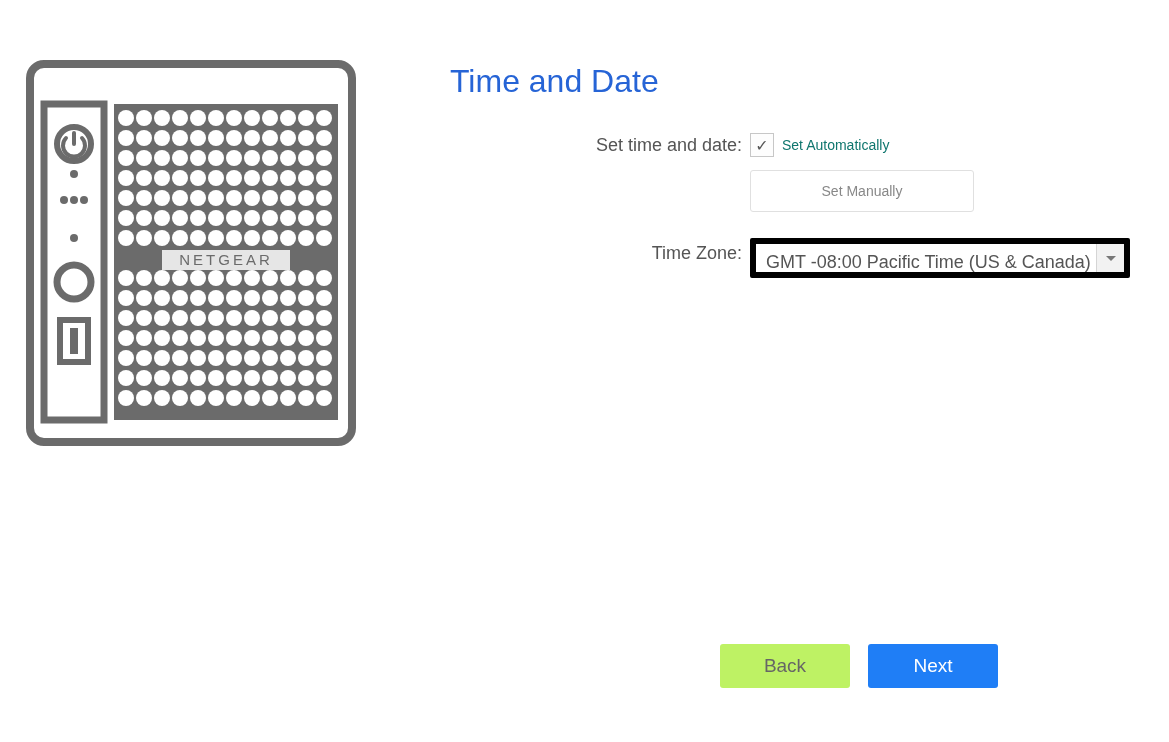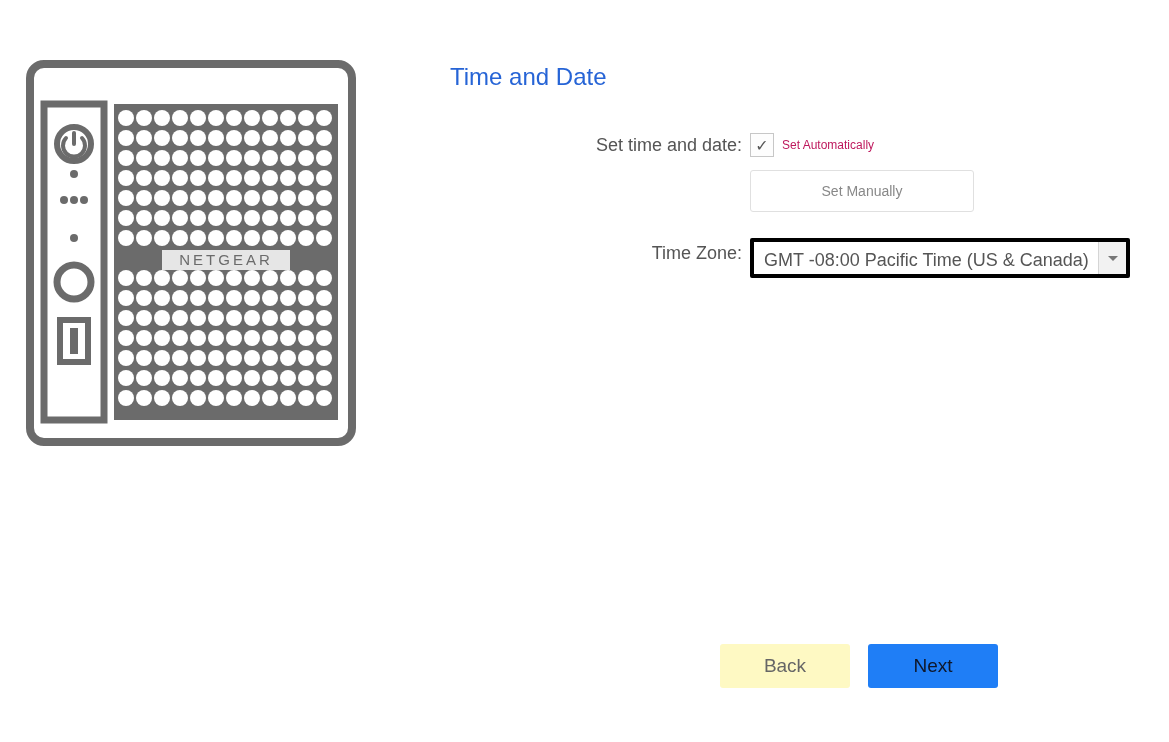"Time and Date" .page-title { font-size: 24px -> 32px }
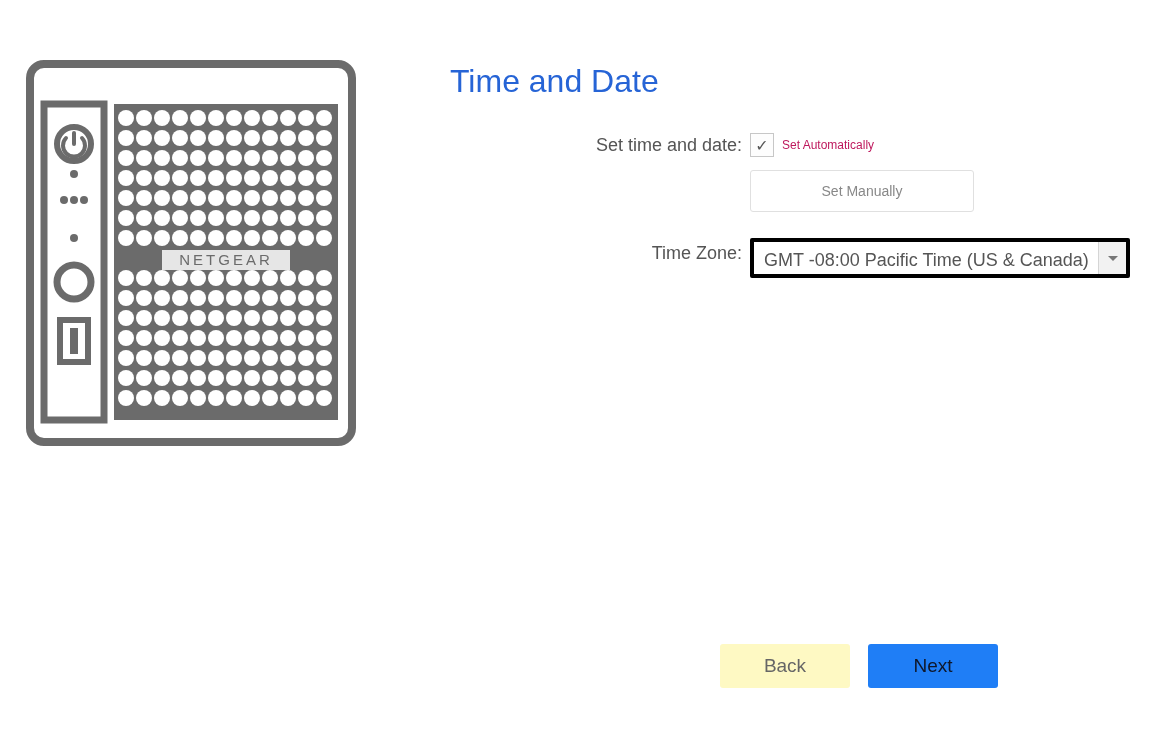"Set Automatically" .checkbox-label { color: #be185d -> #0f766e; font-size: 12px -> 14px }
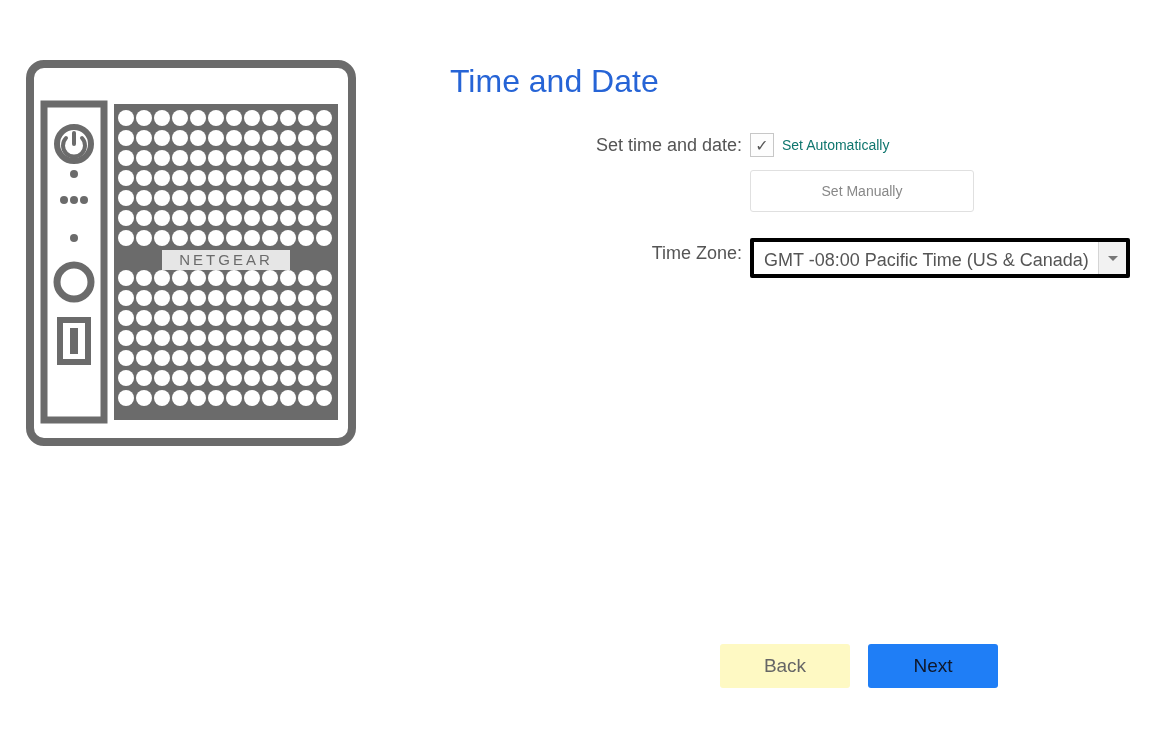"GMT -08:00 Pacific Time (US" .dropdown { border: 4px solid #000000 -> 6px solid #000000 }
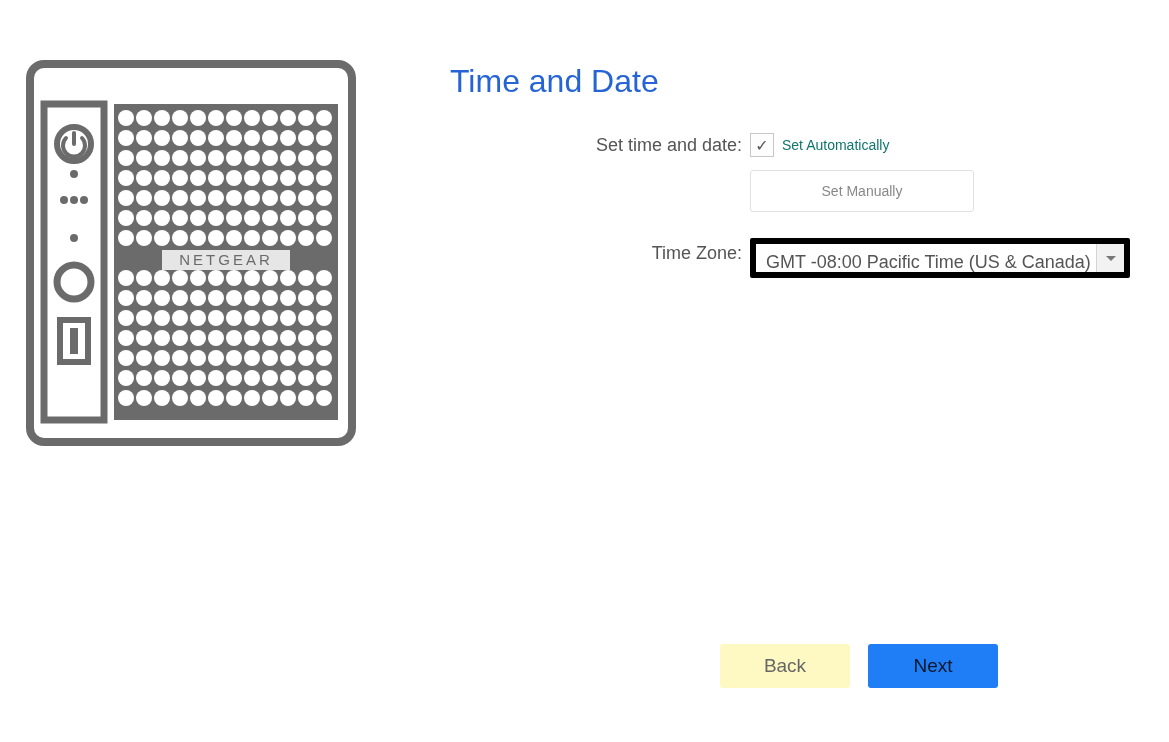"Back" .btn-secondary { background: #fef9c3 -> #bef264 }
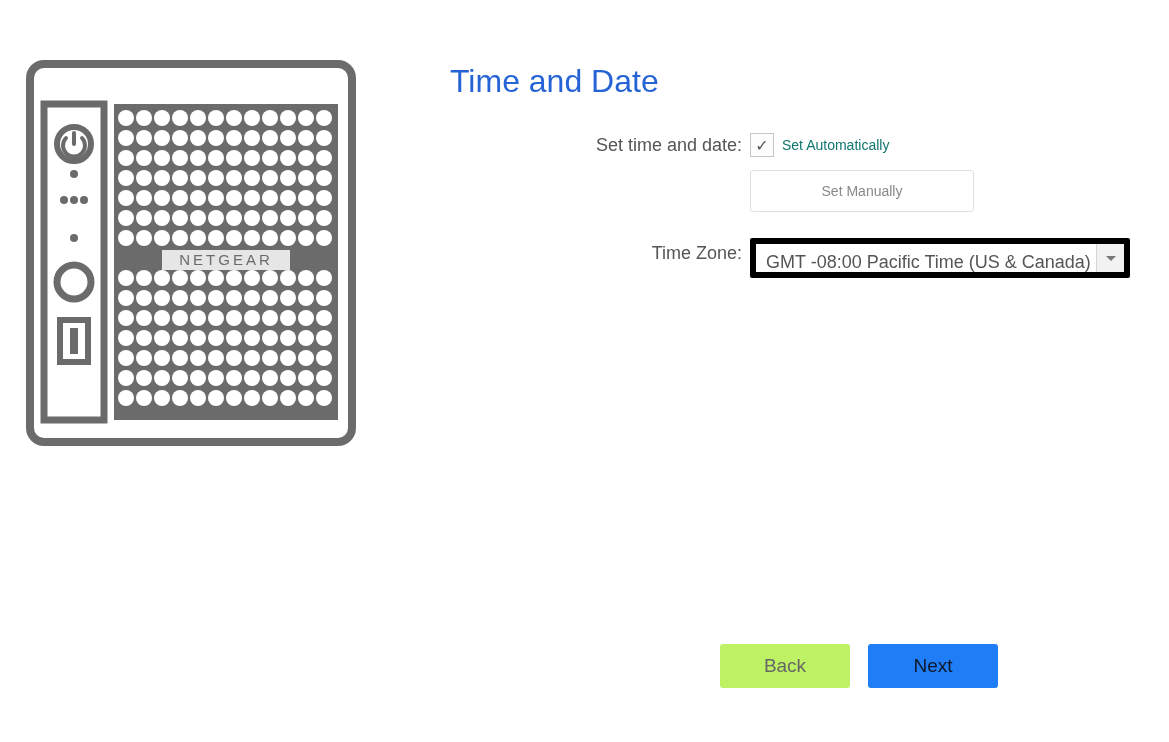"Next" .btn-primary { color: #0f172a -> #ffffff }
